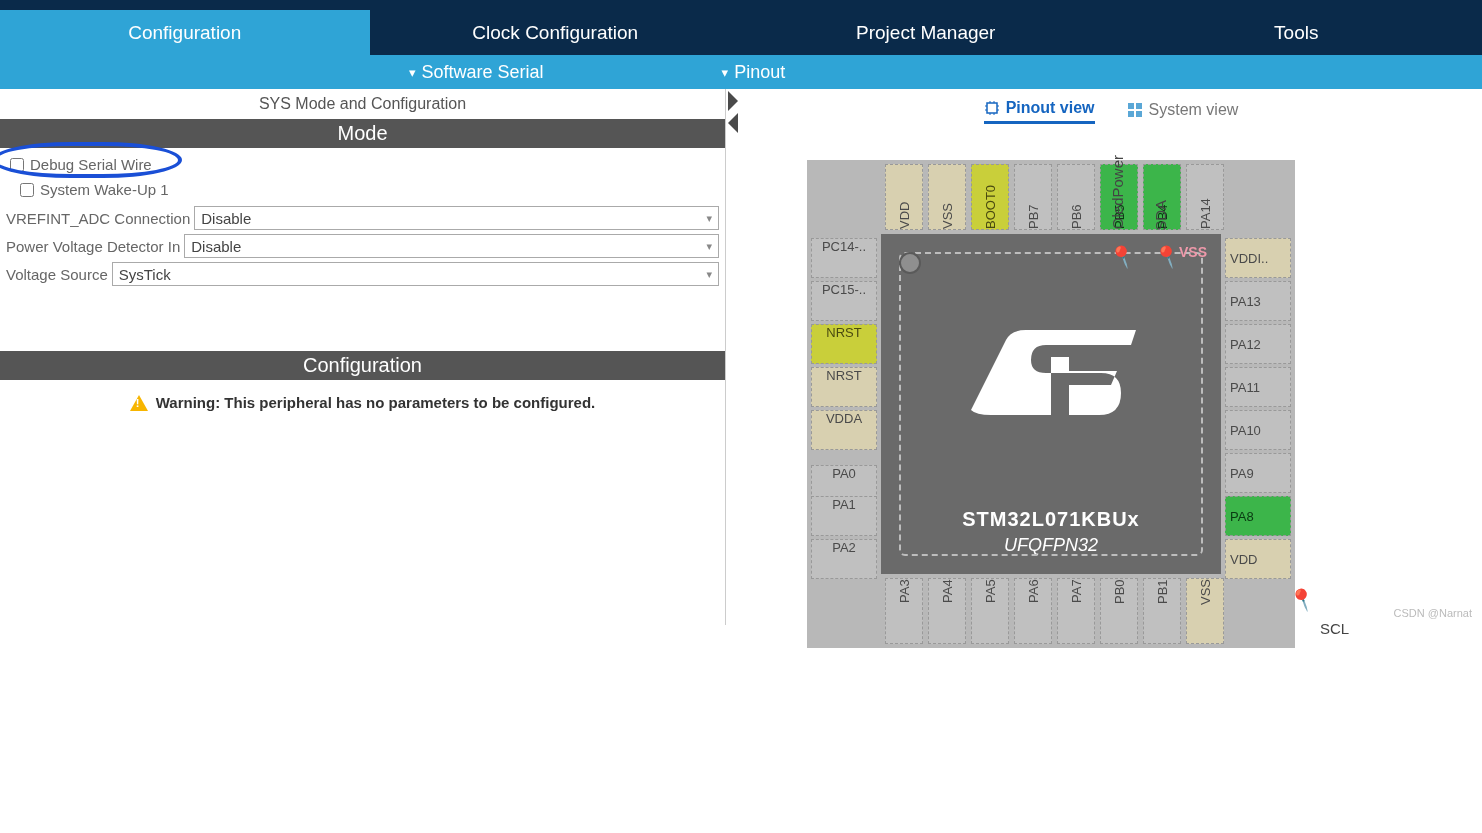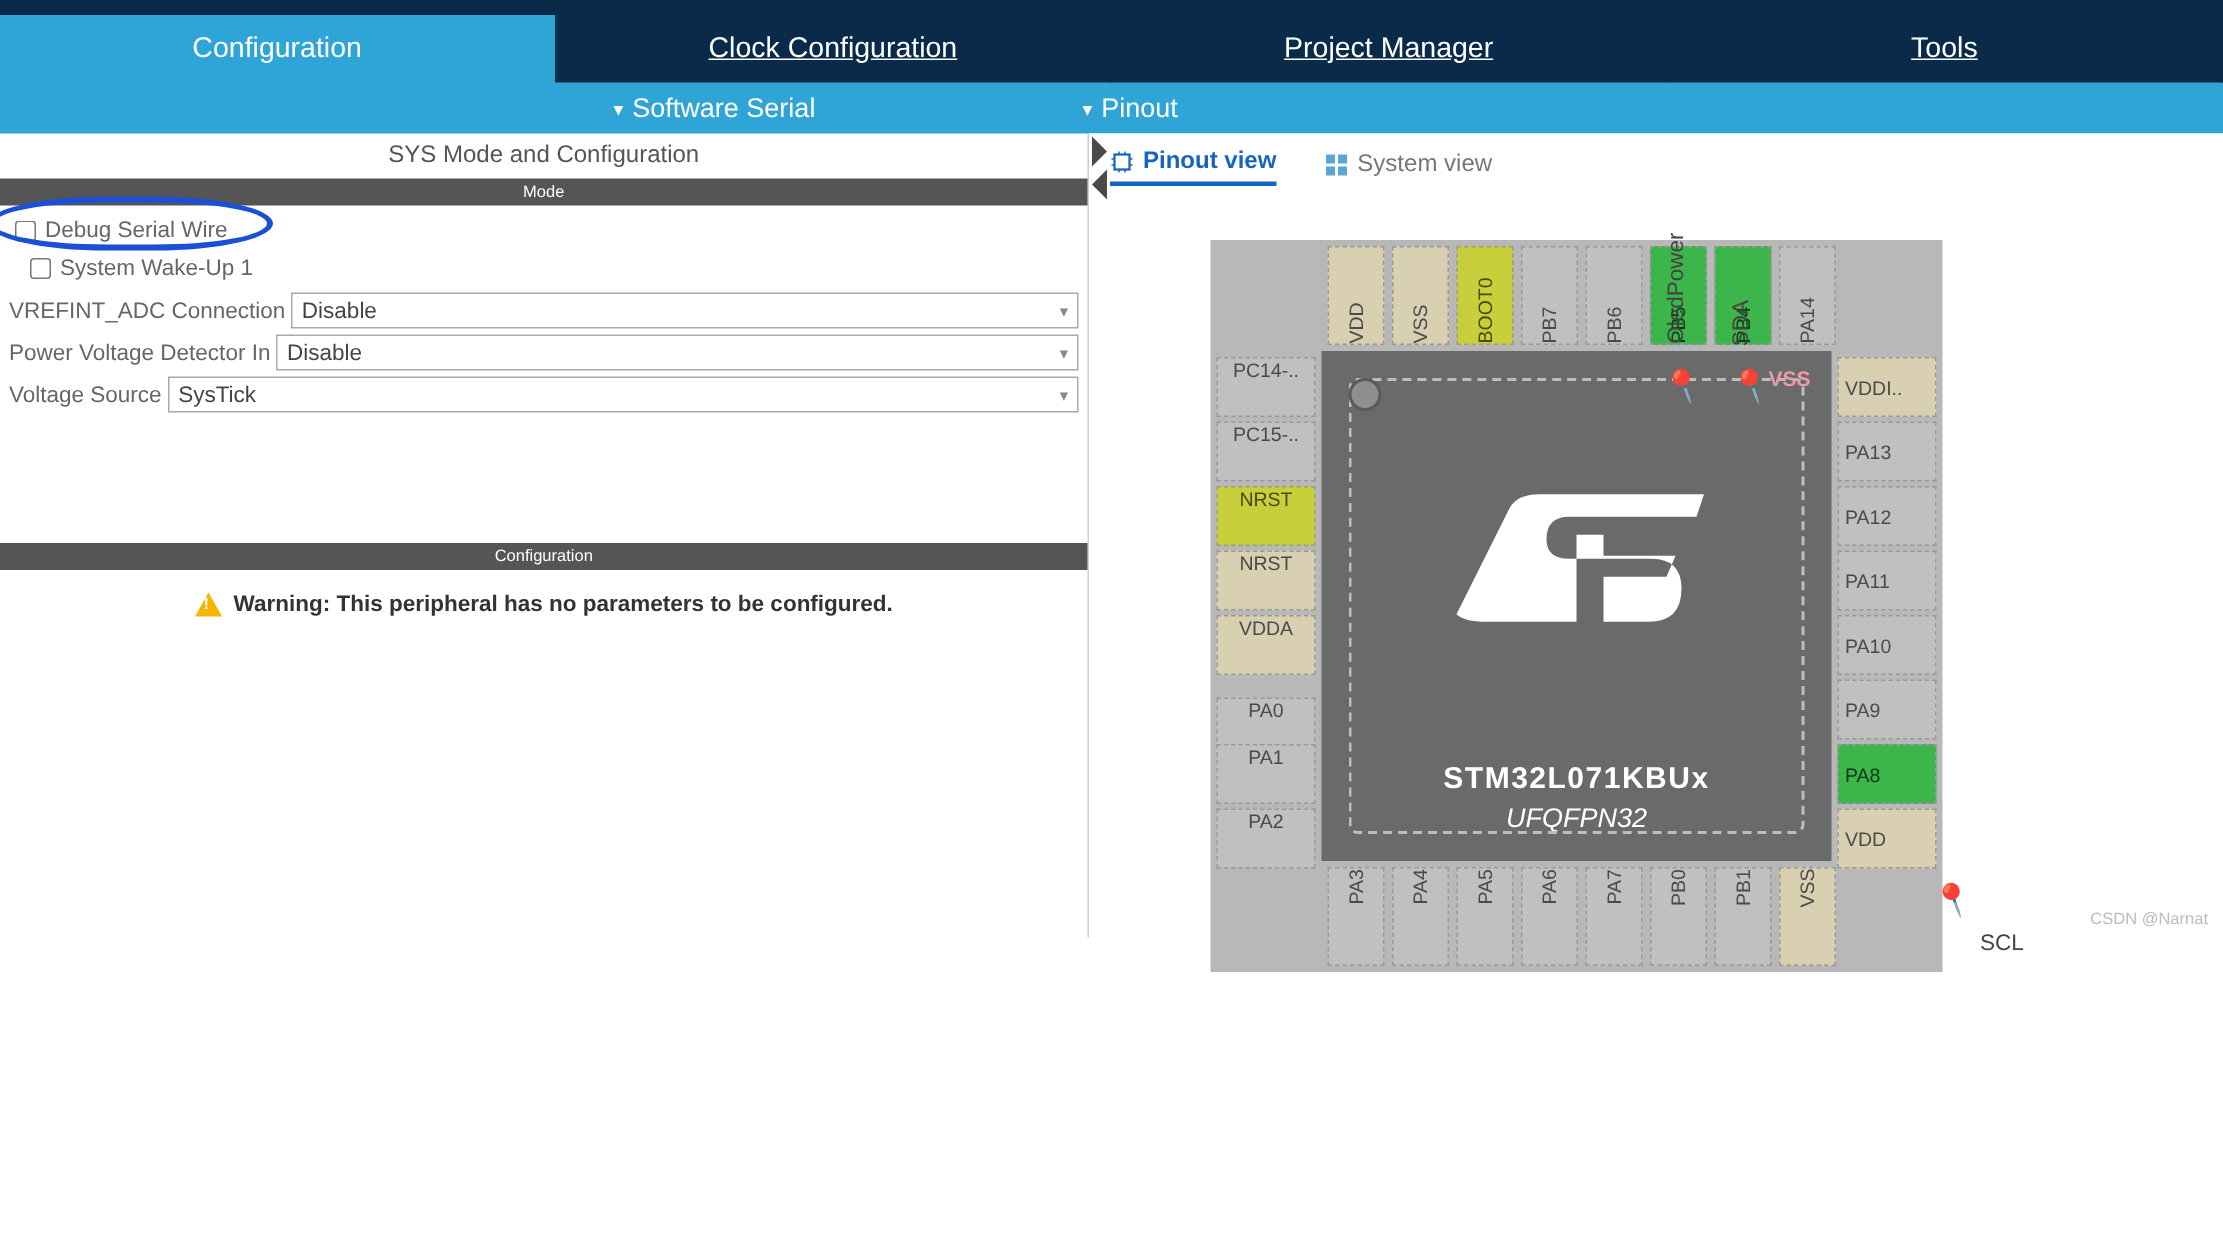"Clock Configuration" .tab.inactive { text-decoration: underline -> none }
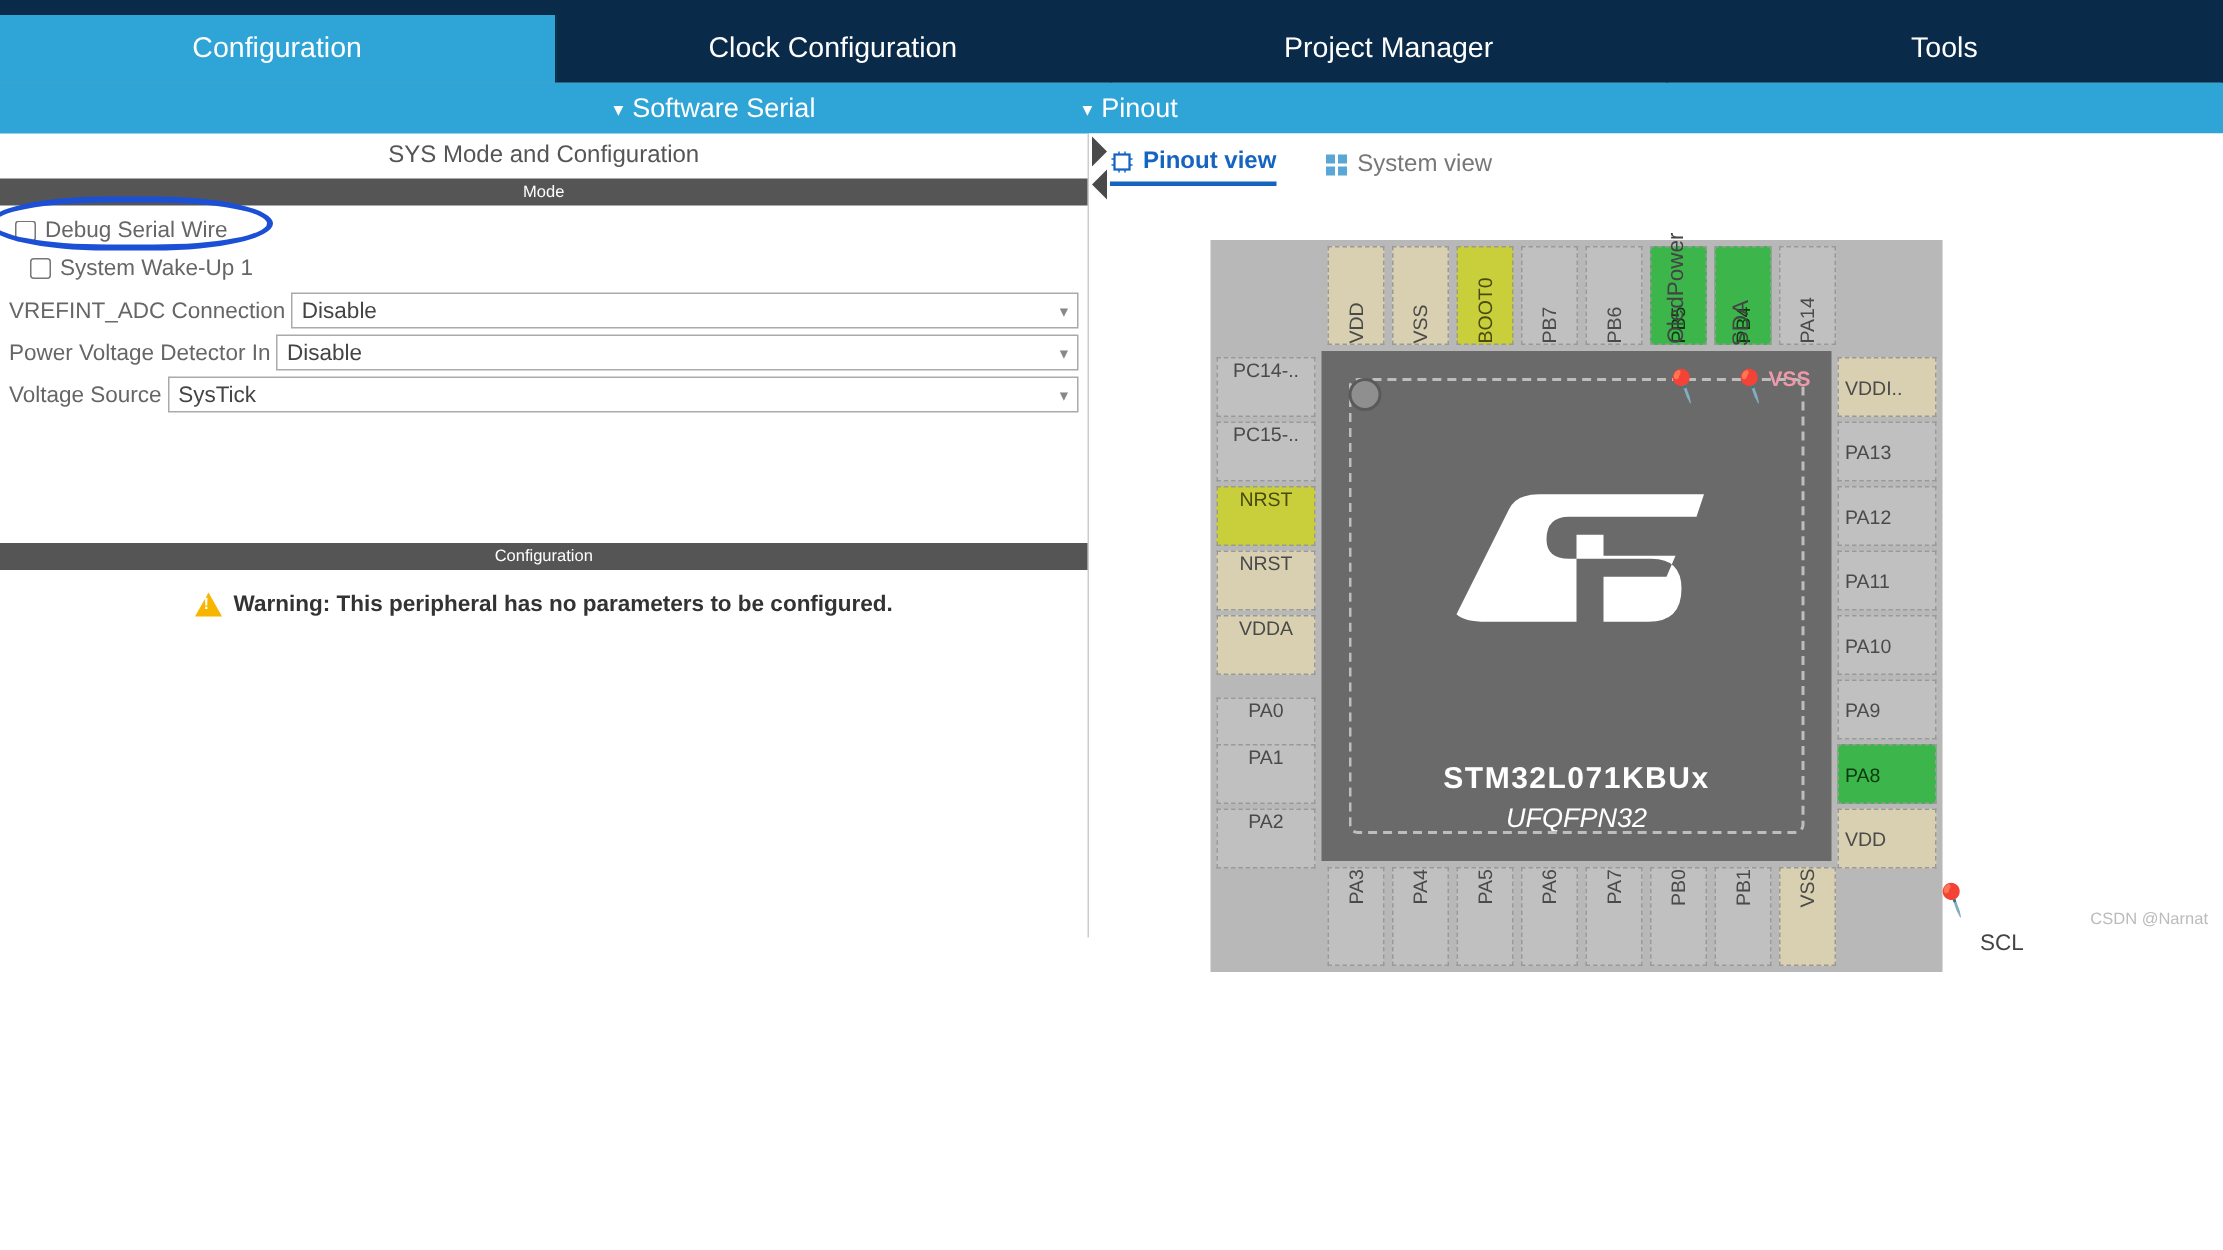"Pinout view" .view-tabs { justify-content: flex-start -> center }
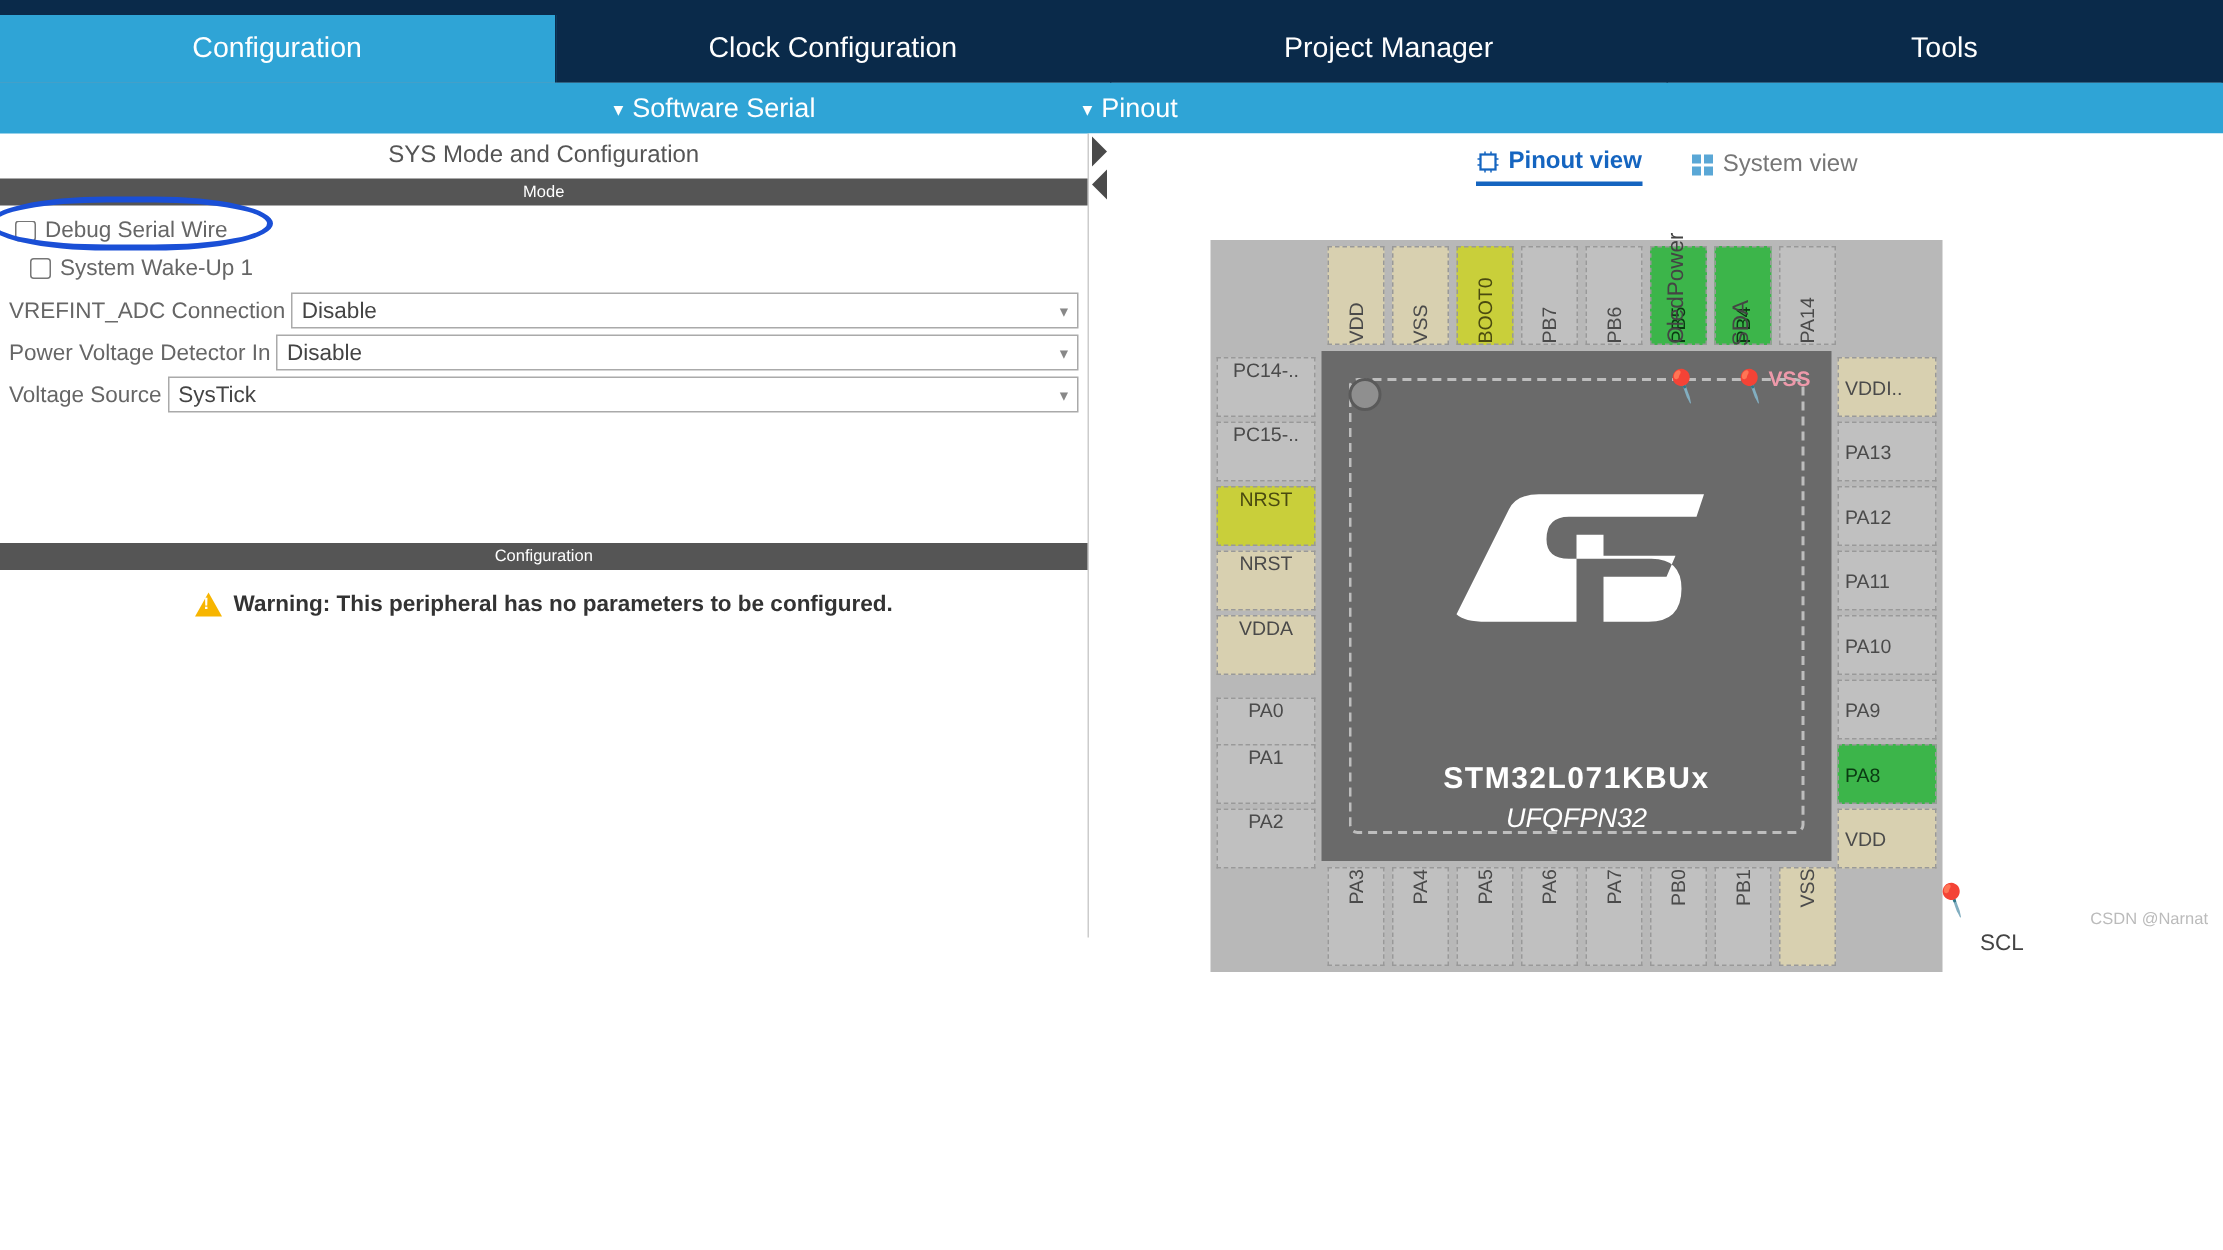"Mode" .section-head { font-size: 11px -> 20px }
